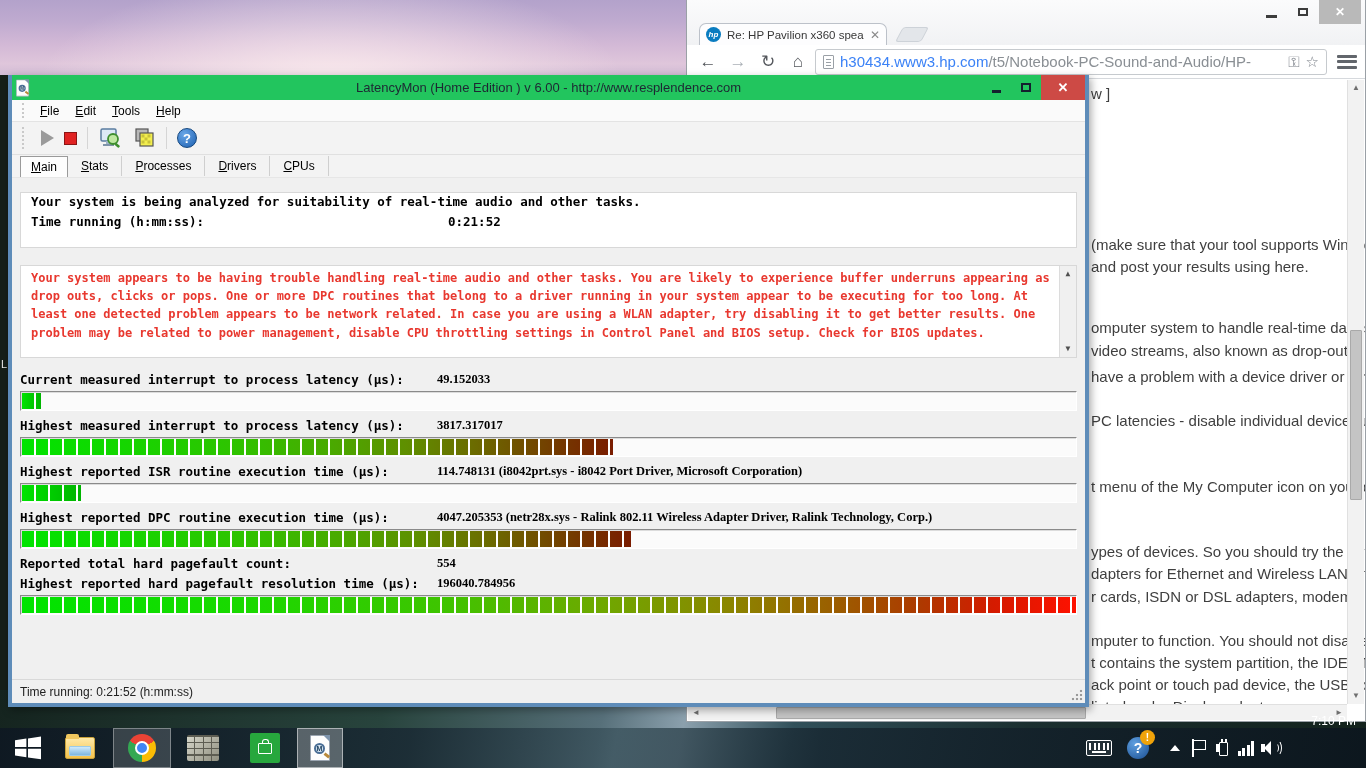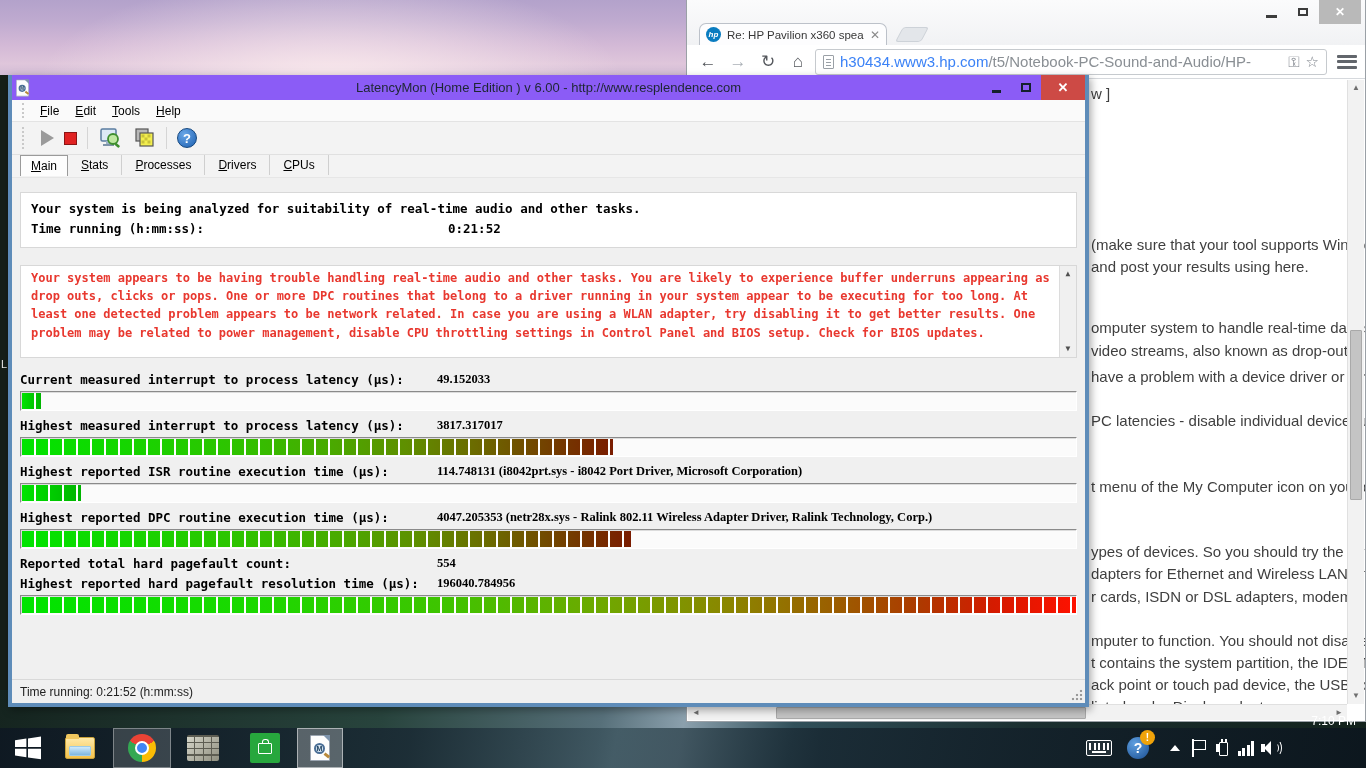"LatencyMon (Home Edition ) v" .lm-titlebar { background: #8b5cf6 -> #22c55e }
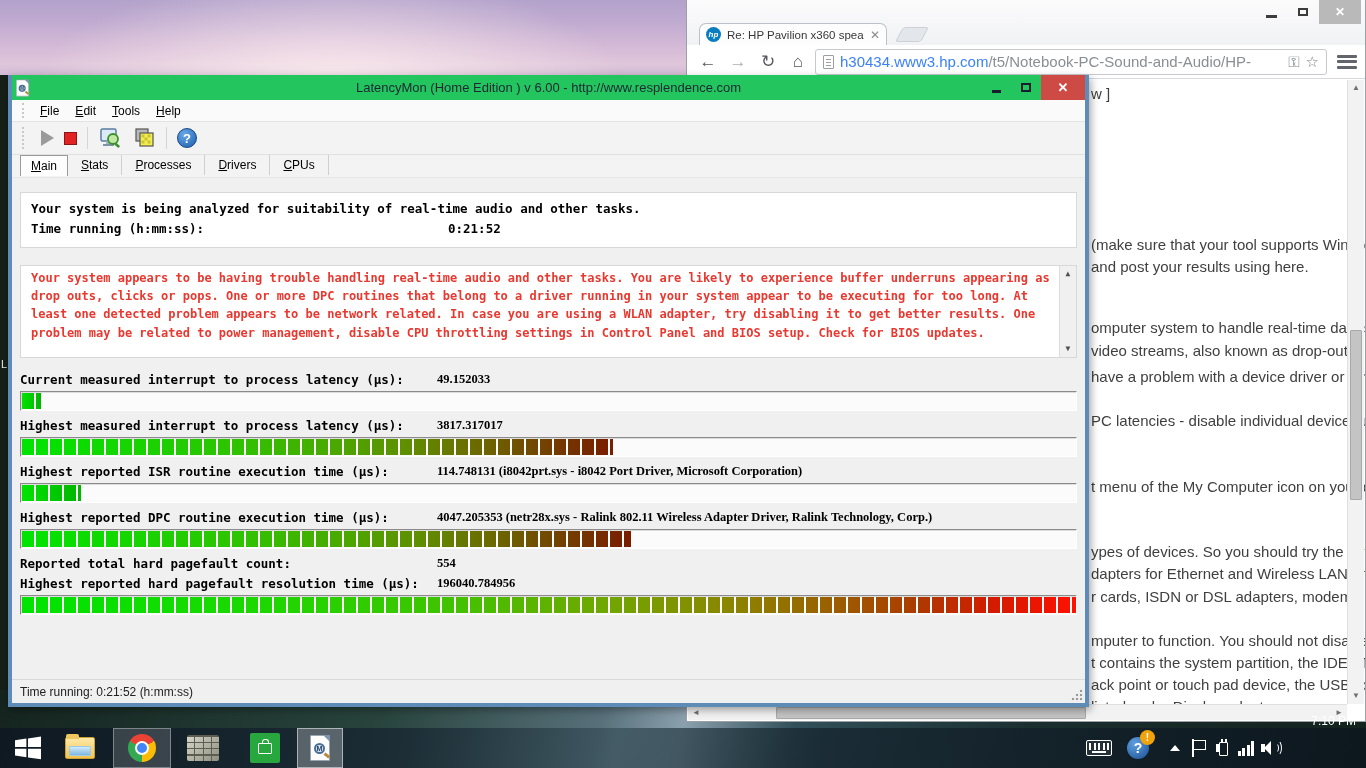"Main" .lm-tabbar { align-items: flex-start -> center }
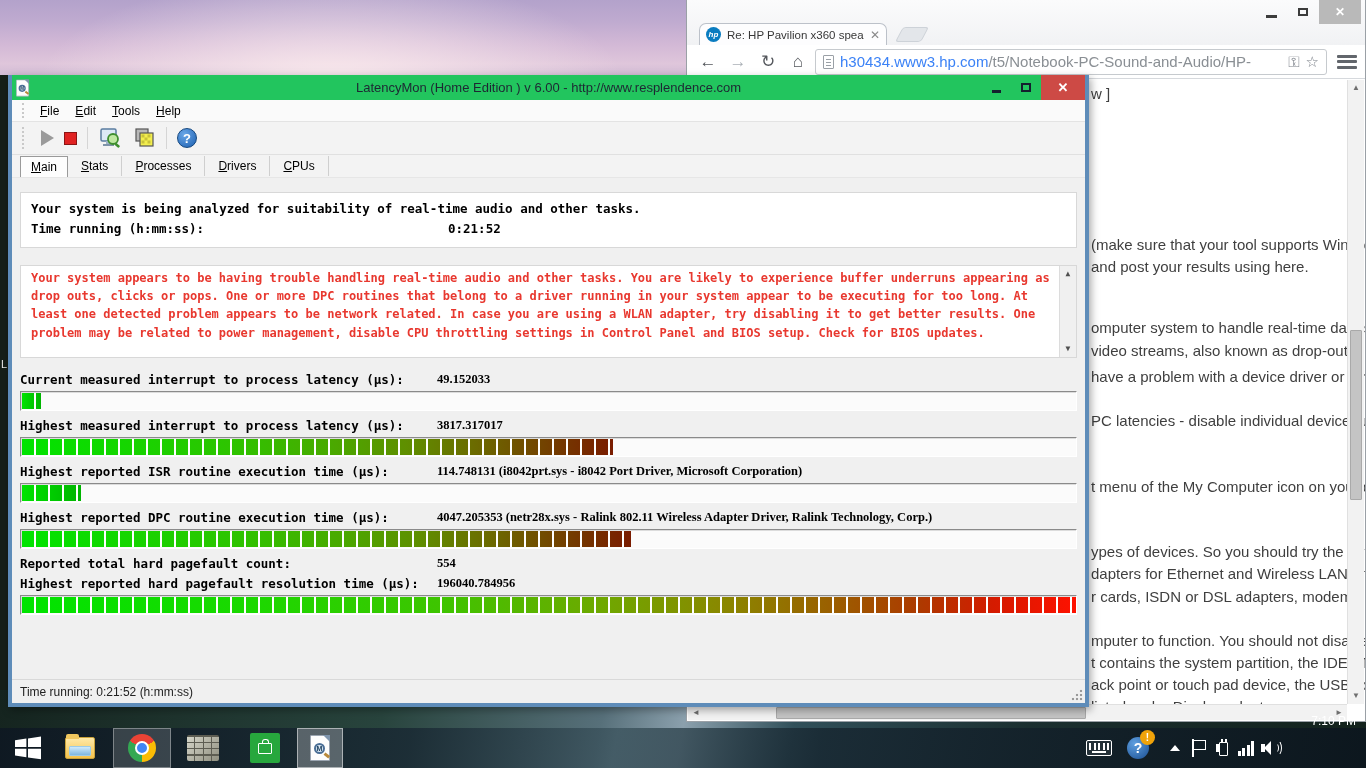"Your system is being analyzed" .panel.info { padding: 8px 10px -> 1px 10px }
